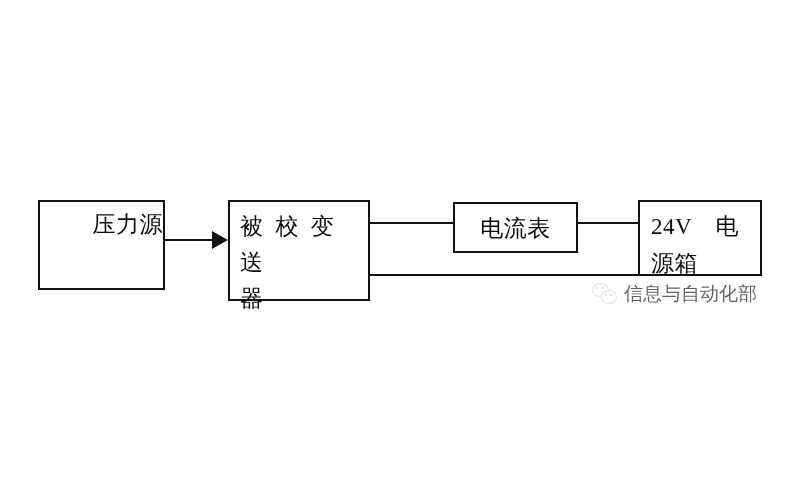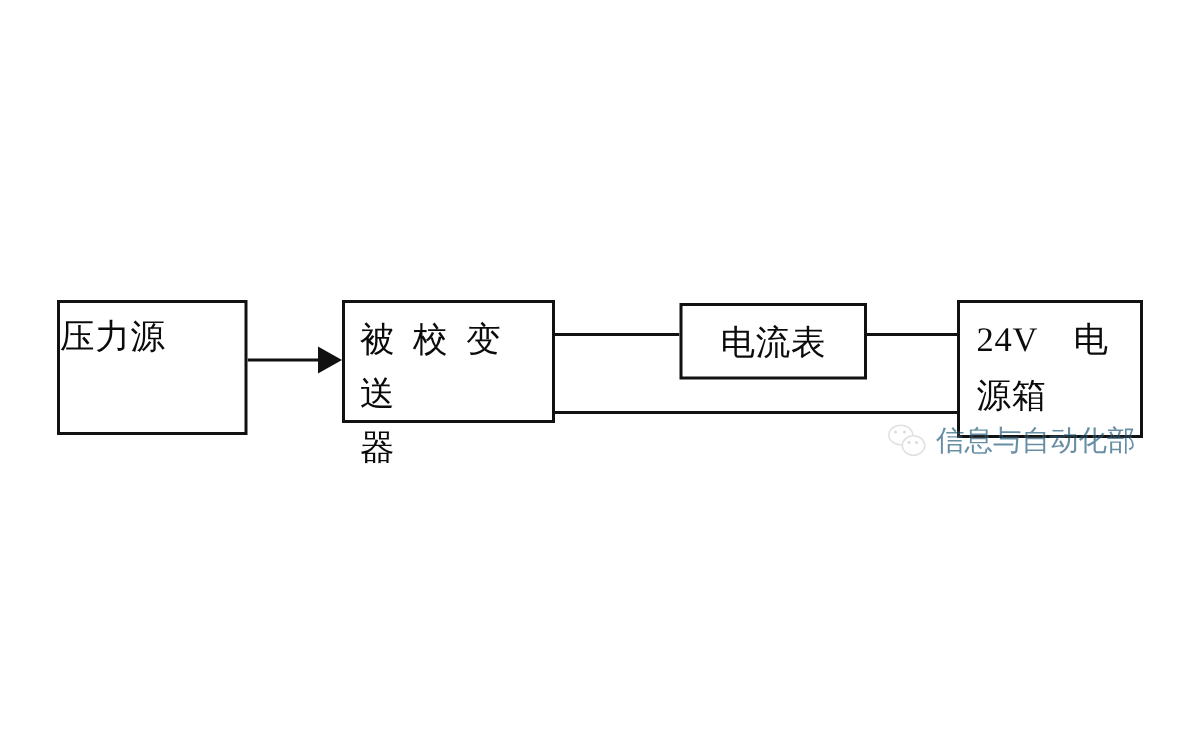"压力源" #node-pressure-source .node-text { padding-left: none -> 43px; text-align: left -> right }
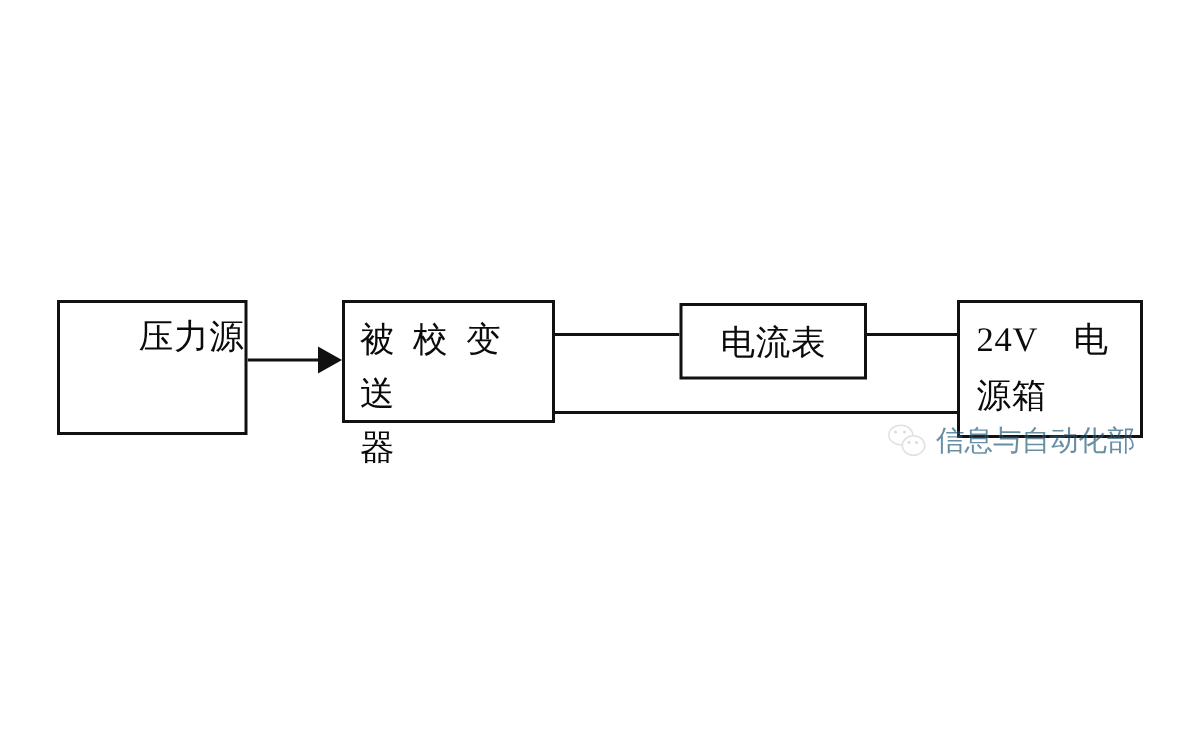"被 校 变 送" #node-transmitter { height: 82px -> 101px }
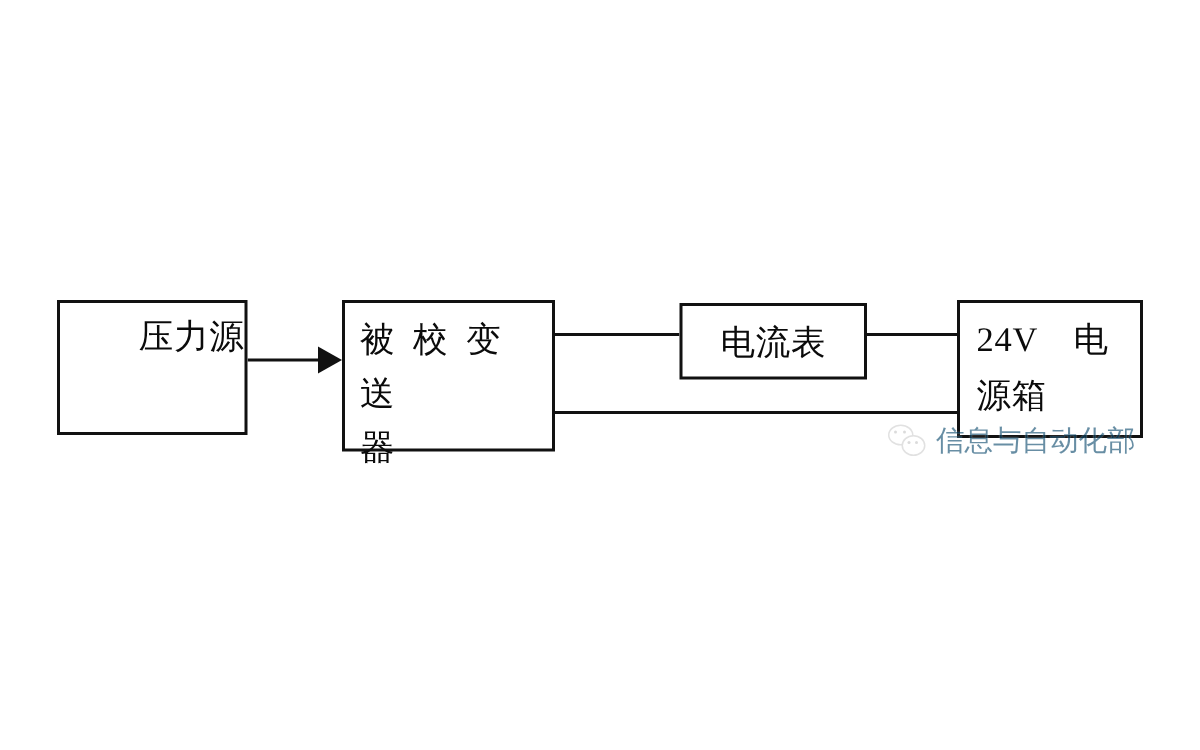"24V 电" #node-power-supply { height: 92px -> 76px }
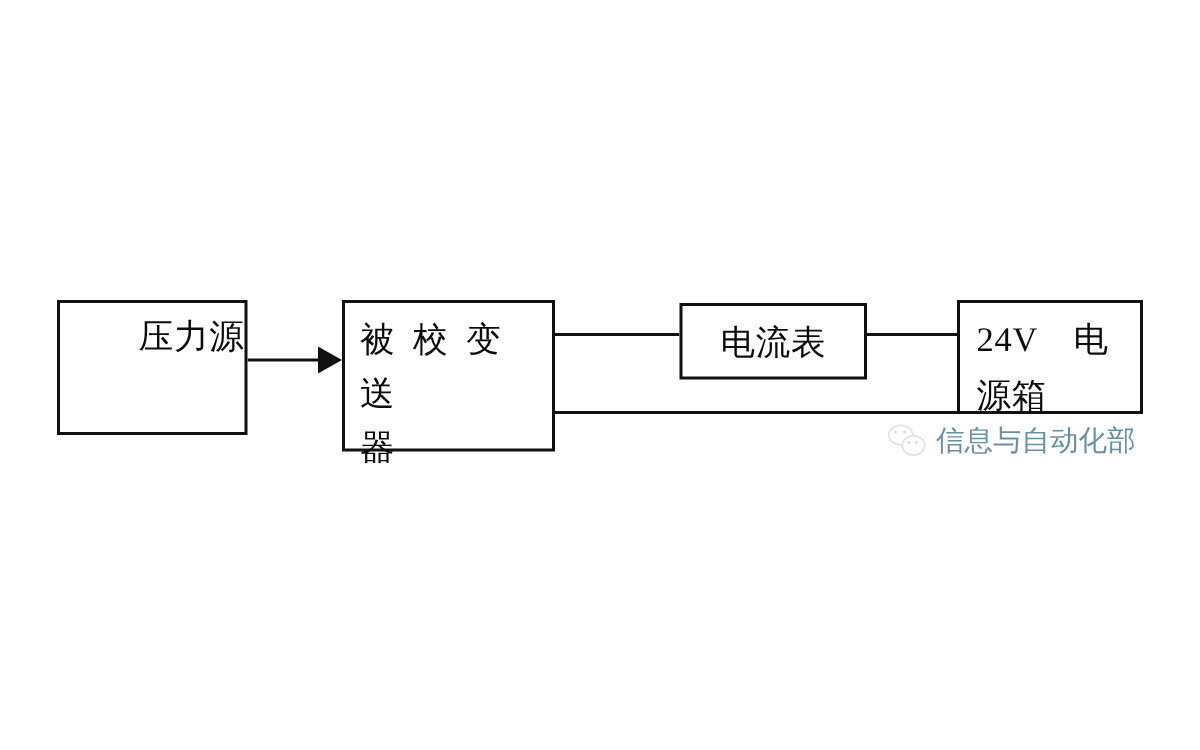"信息与自动化部" #watermark .wm-text { color: #0c4a6e -> #000000 }
